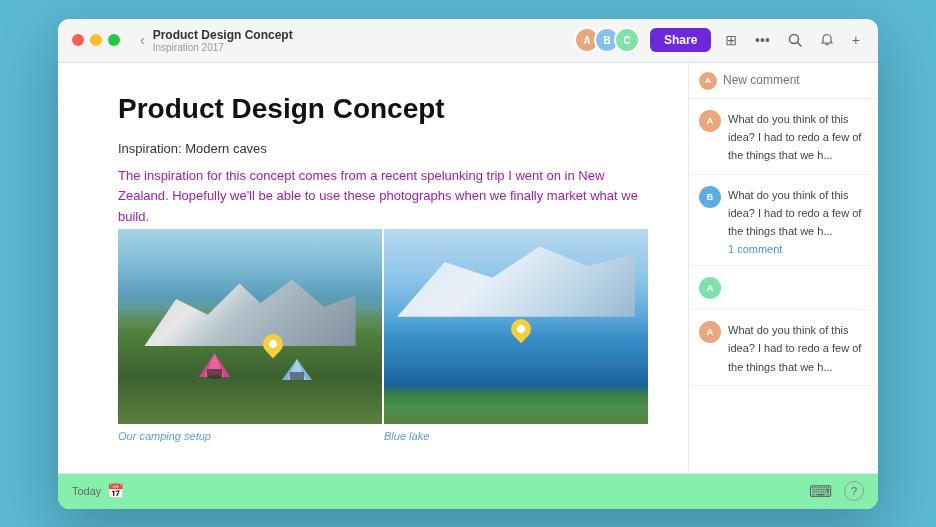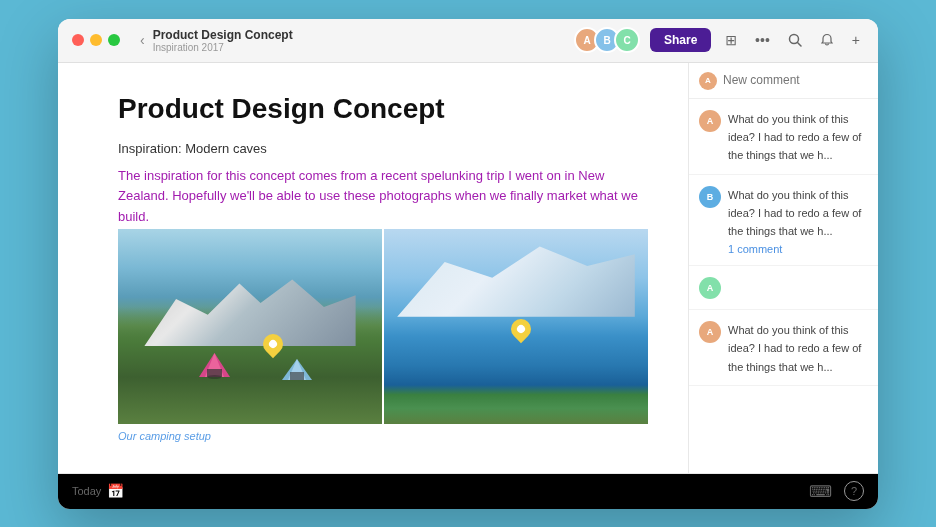"Share" .share-btn { background: #4c1d95 -> #6d28d9 }
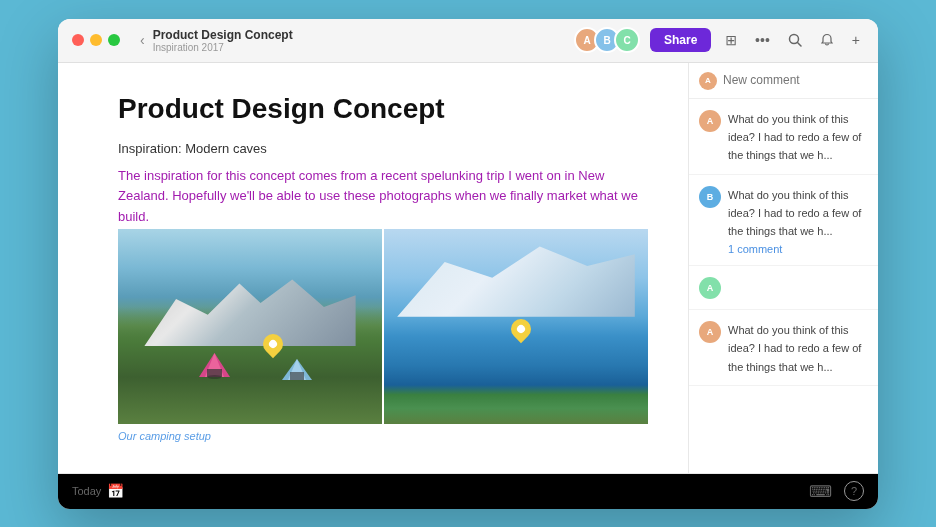"Blue lake" span.caption { html: none -> <span>Blue lake</span> }
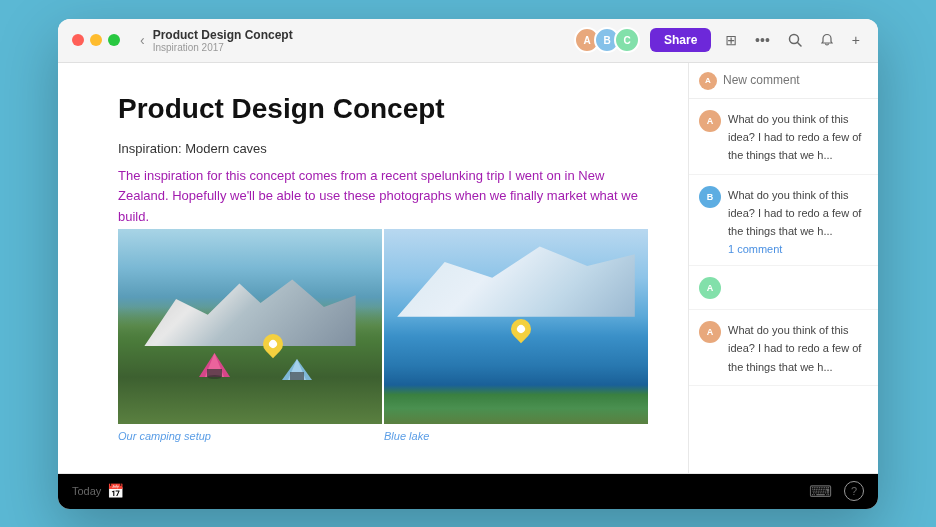"Today" .bottom-bar { background: #000000 -> #86efac }
